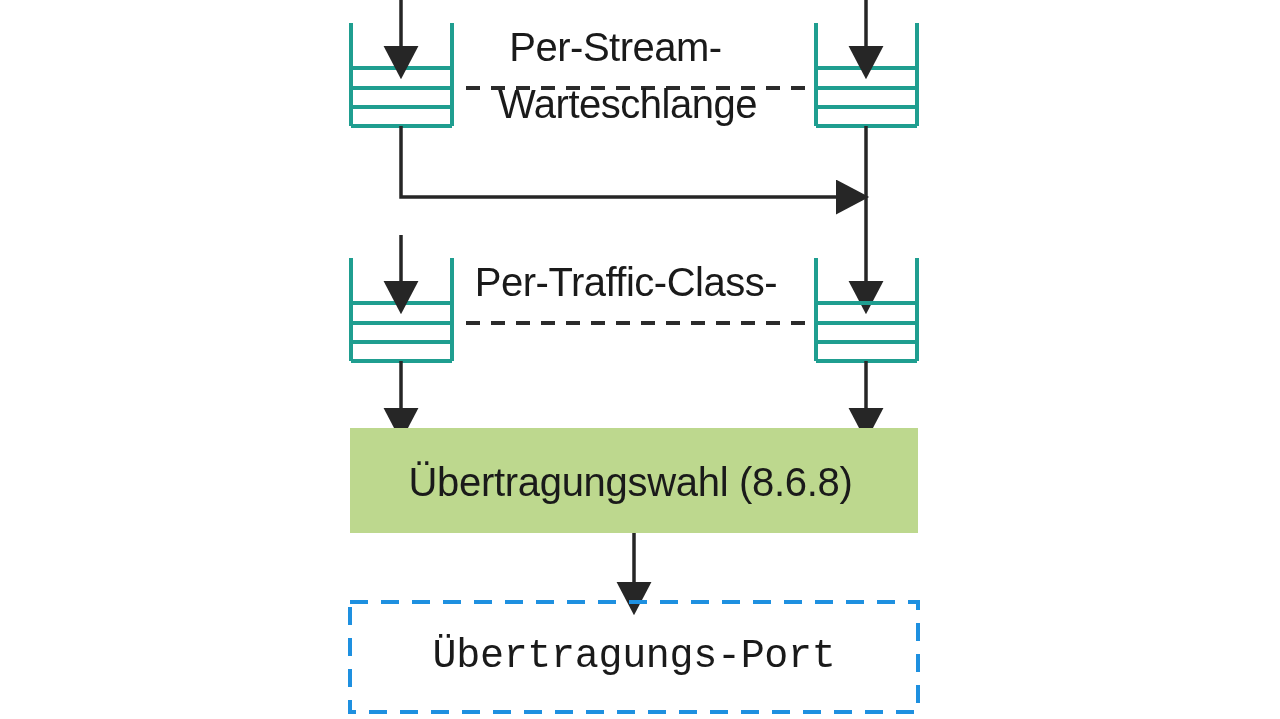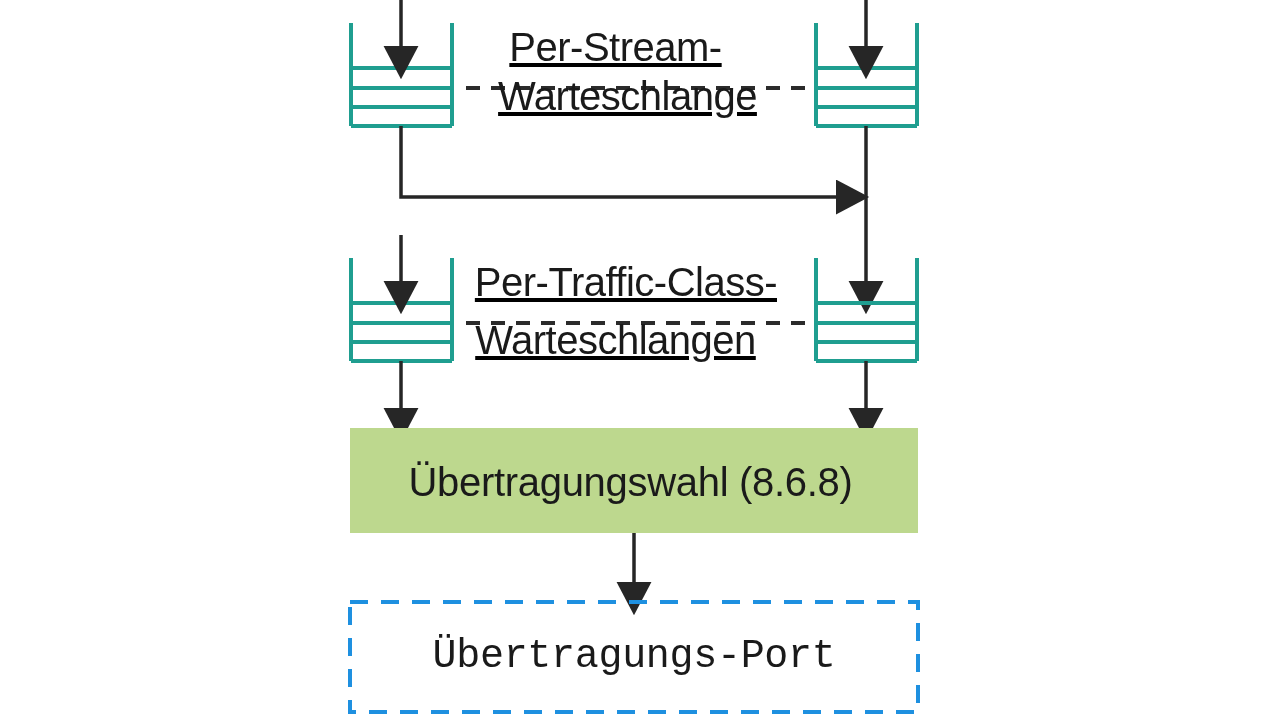"Per-Stream-" .caption-block { text-decoration: underline -> none }
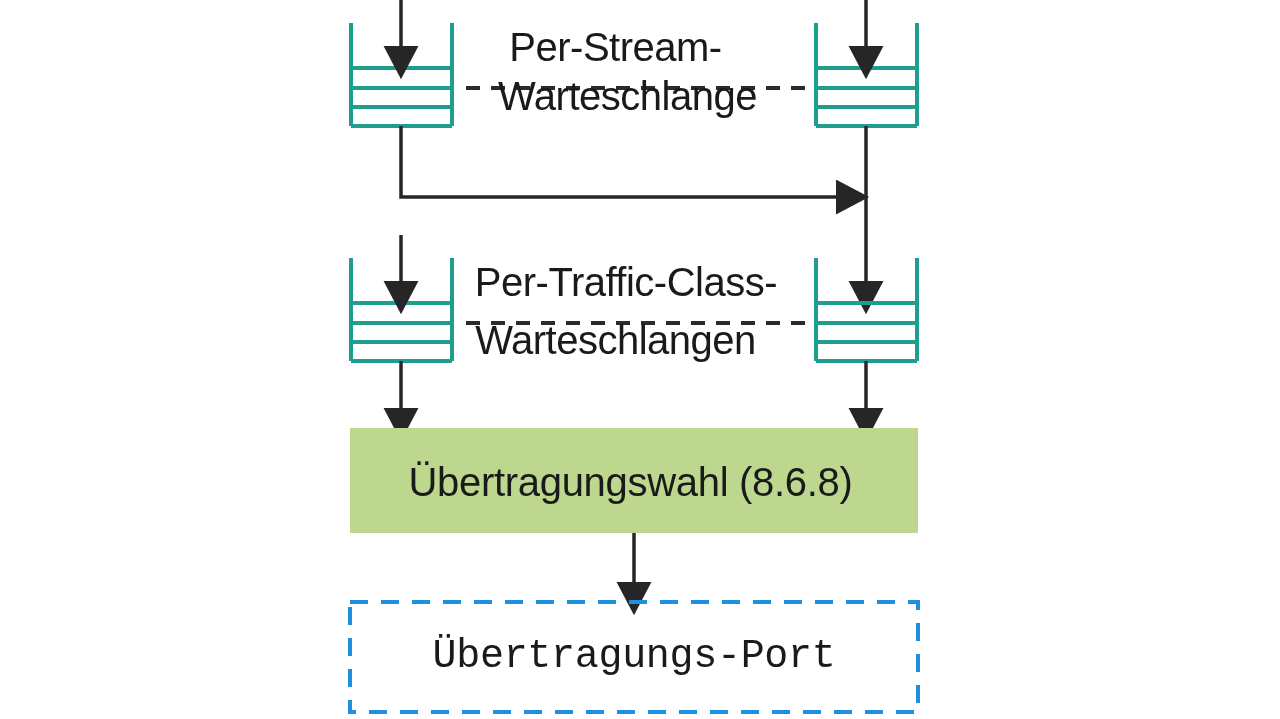"Warteschlange" div.label { top: 9px -> 17px }
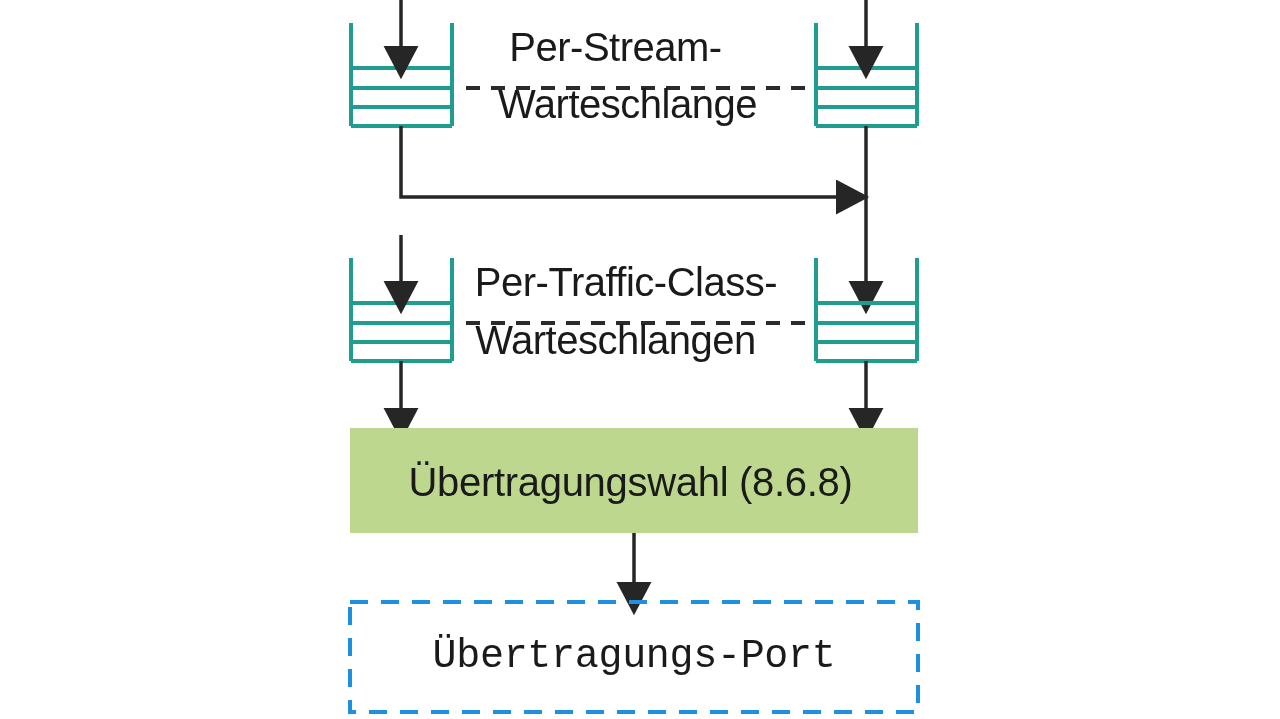"Warteschlangen" div.label { html: <div>Warteschlangen</div> -> none }
